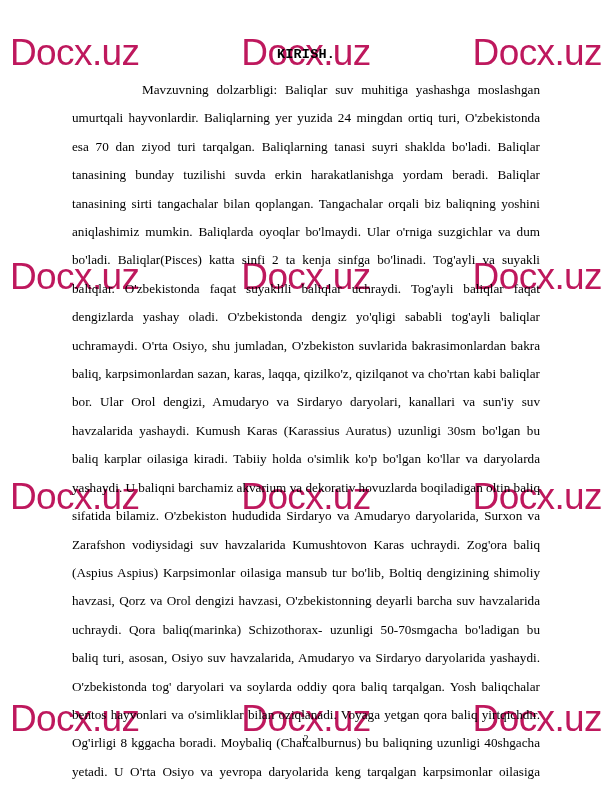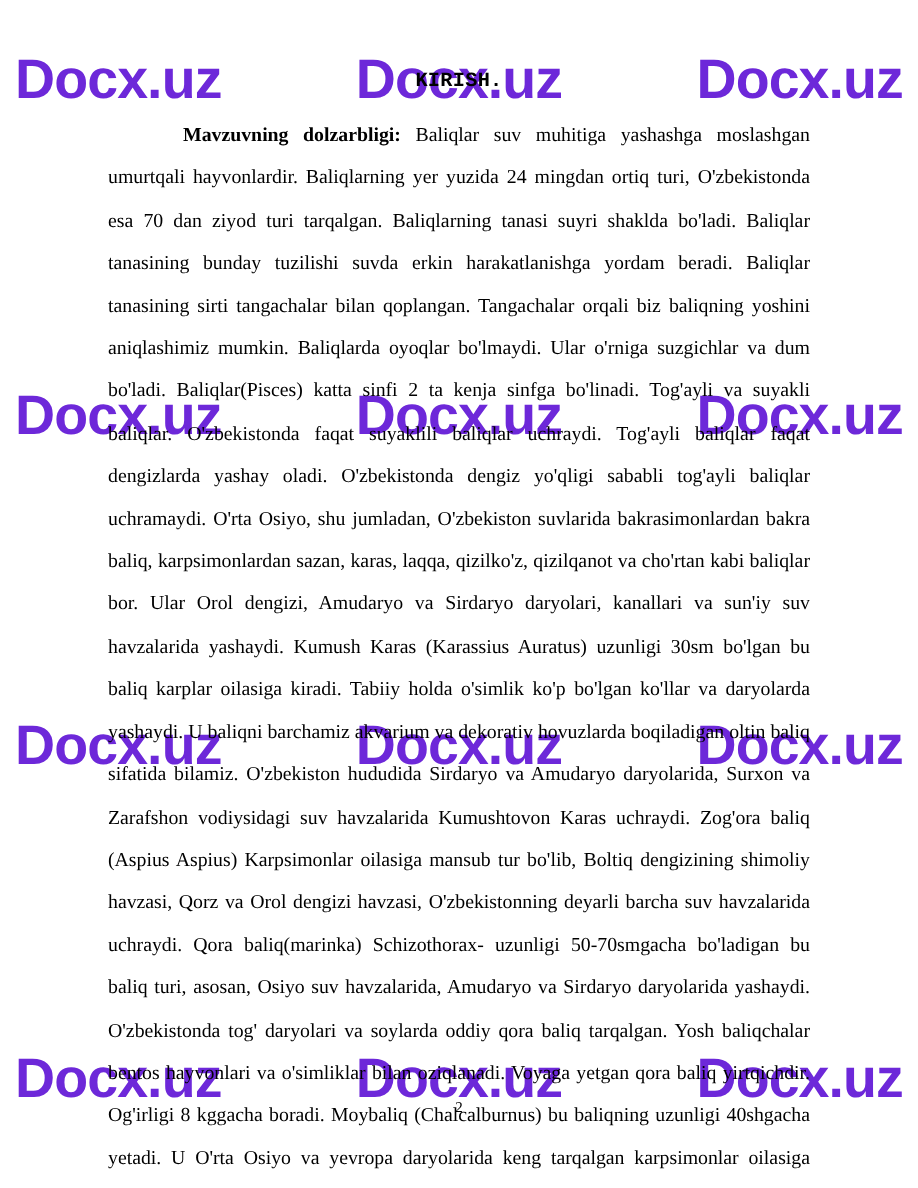"Docx.uz" .watermark-text { color: #6d28d9 -> #be185d; font-weight: 700 -> 400 }
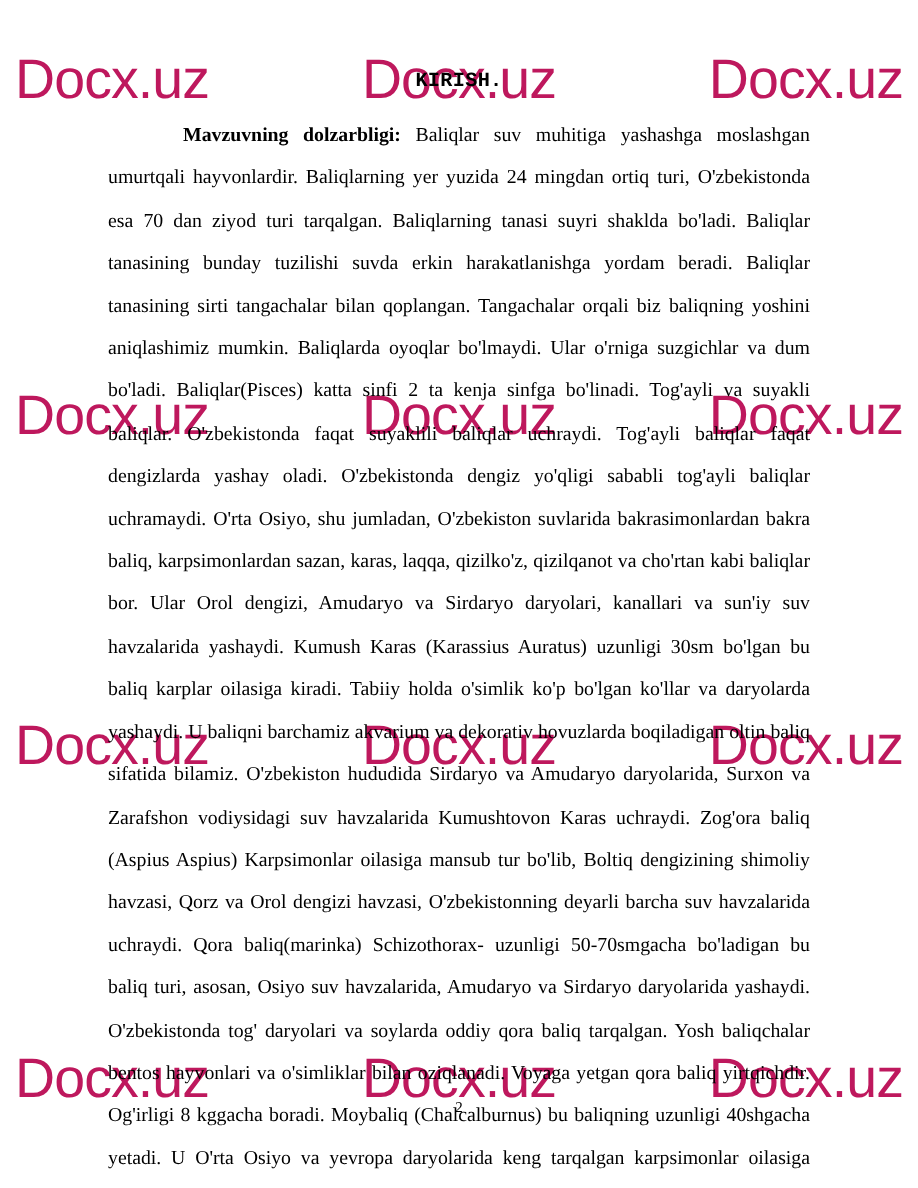"Mavzuvning dolzarbligi:" .lead-label { font-weight: bold -> normal; margin-left: none -> 20px }
